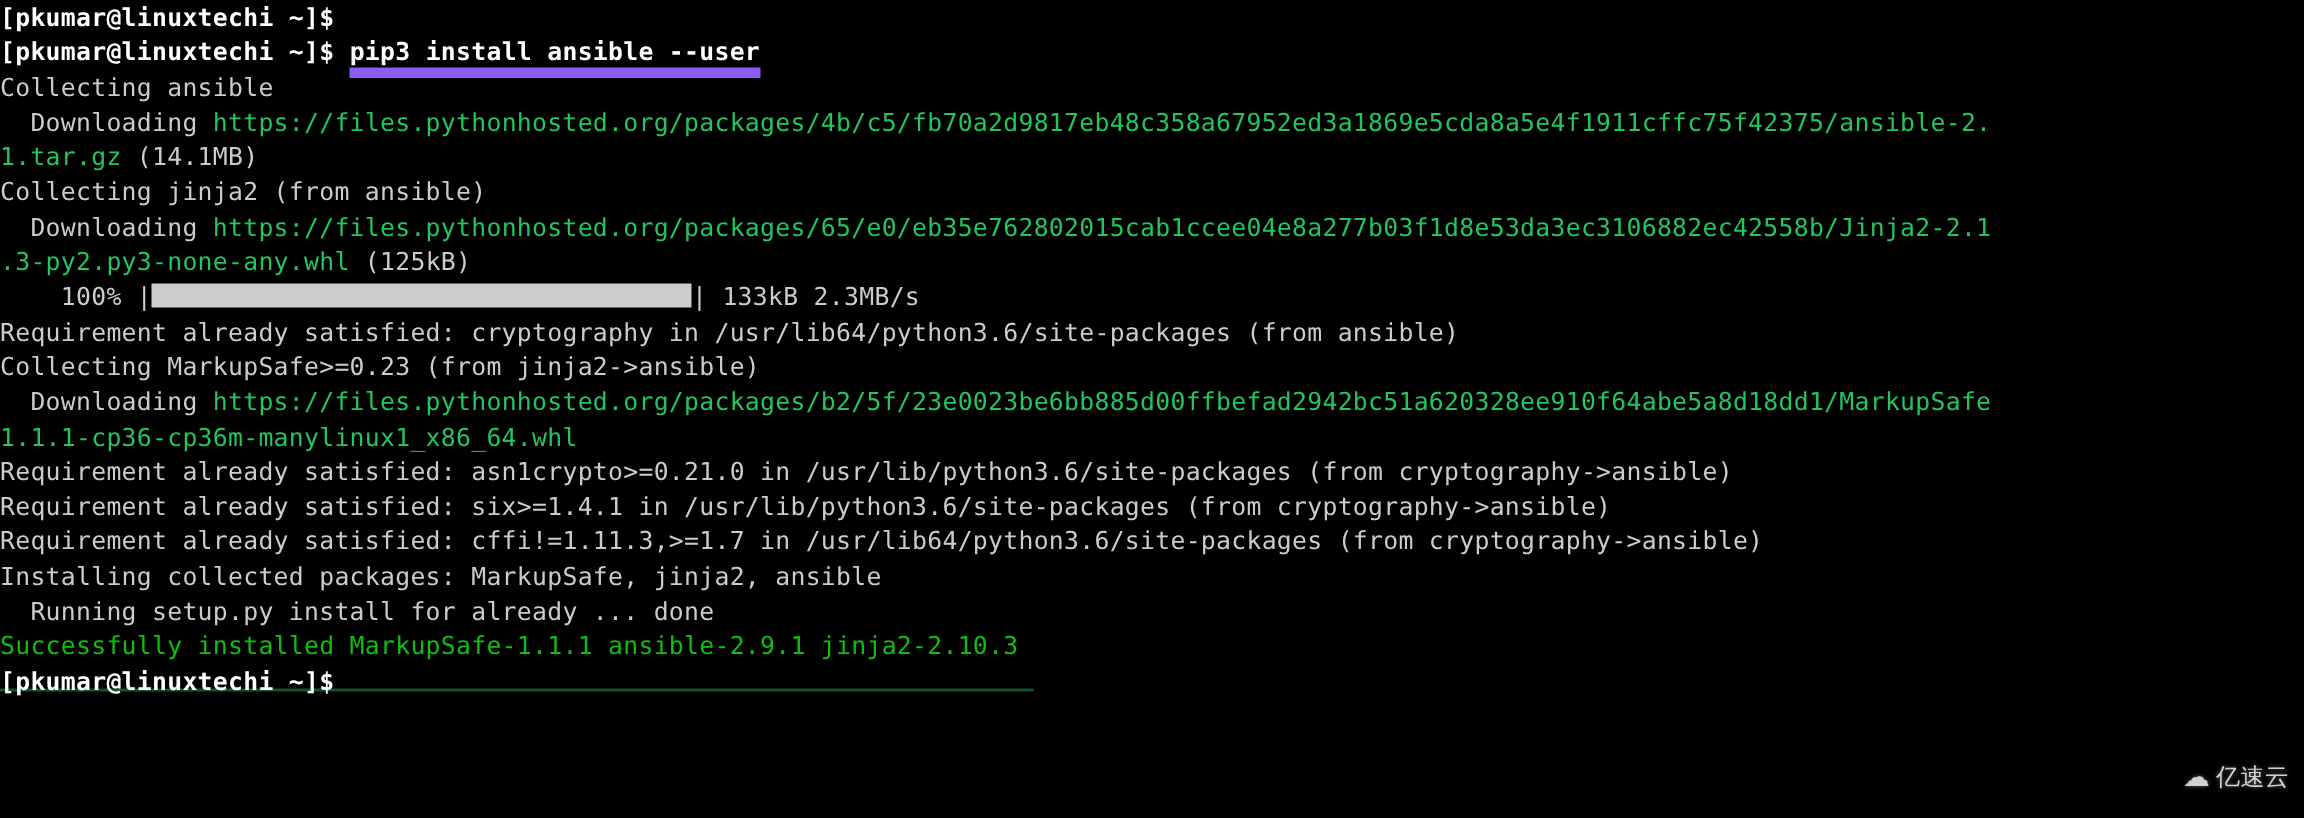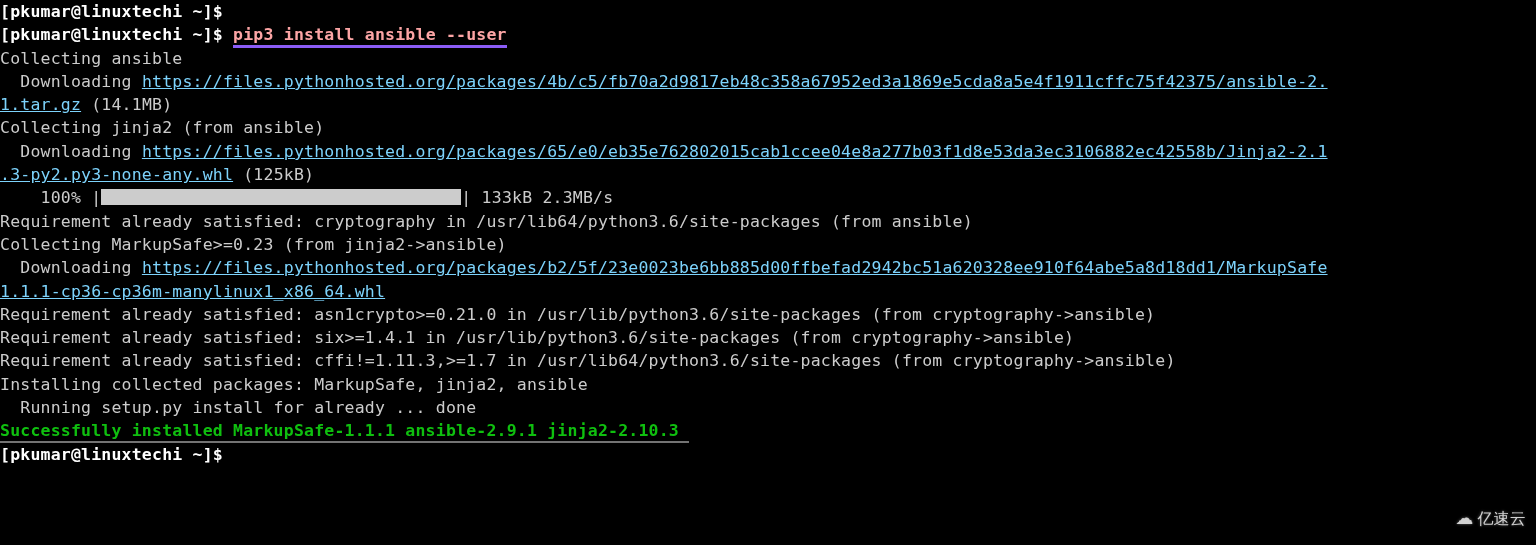"pip3 install ansible --user" .cmd { border-bottom: 3px solid #8b5cf6 -> 7px solid #8b5cf6; color: #fca5a5 -> #ffffff }
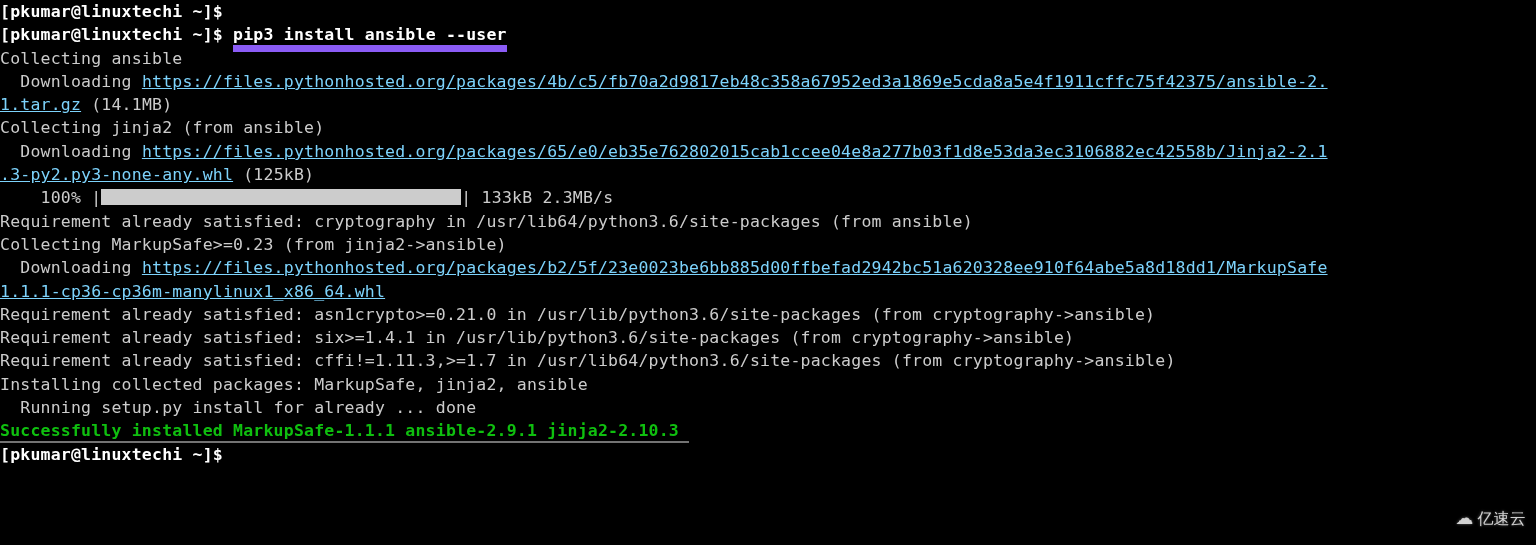"https://files.pythonhosted.org/packages/" a.link, .link { color: #7dd3fc -> #22c55e; text-decoration: underline -> none }
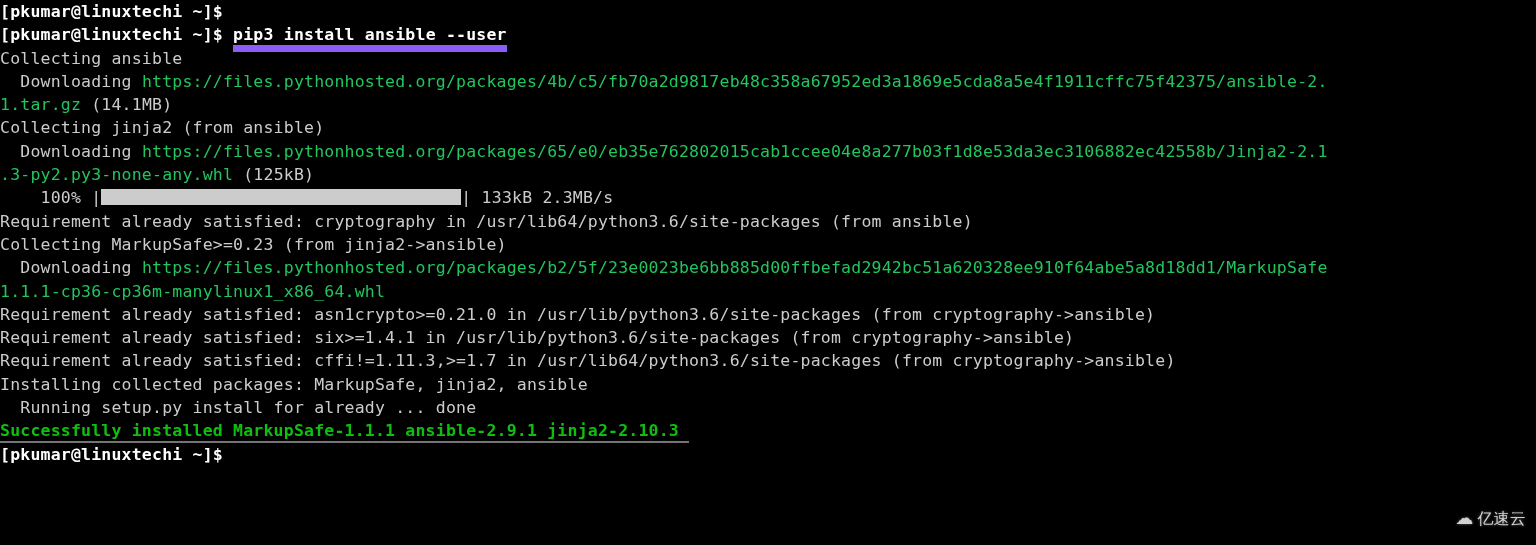"Successfully installed MarkupSafe-1.1.1" .success { border-bottom: 2px solid #737373 -> 2px solid #14532d; font-weight: bold -> none; padding-bottom: 1px -> 19px }
